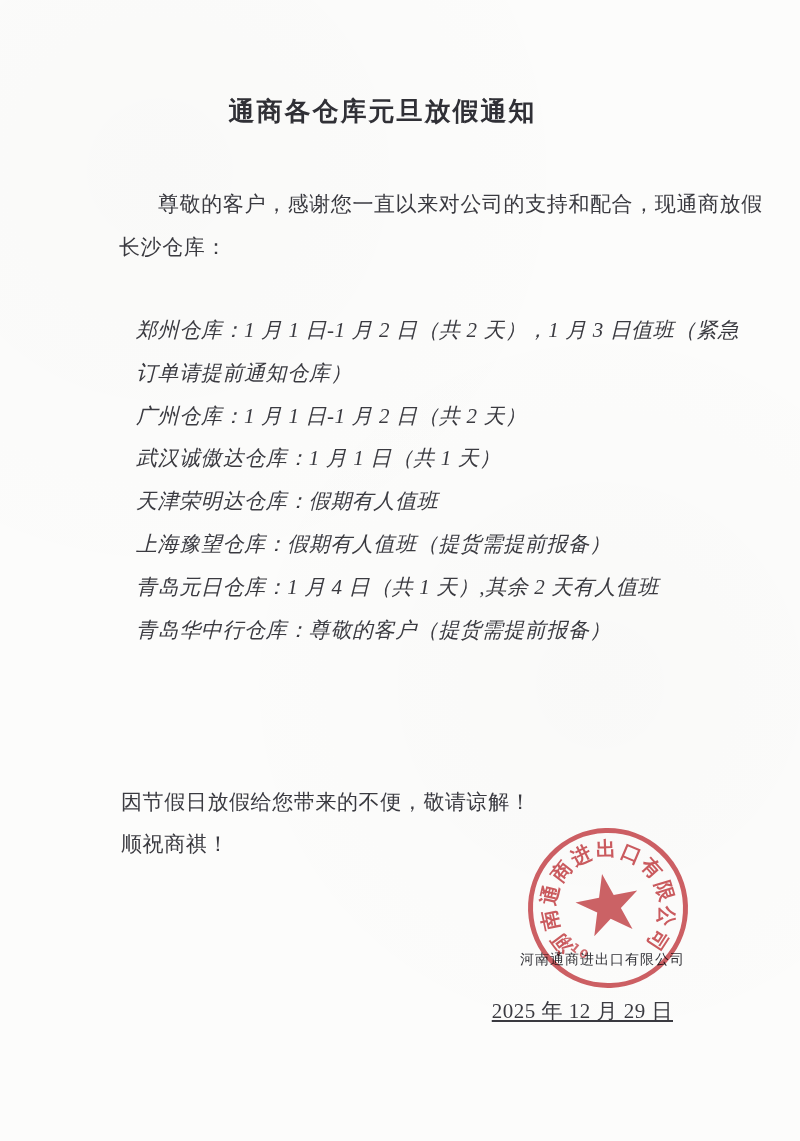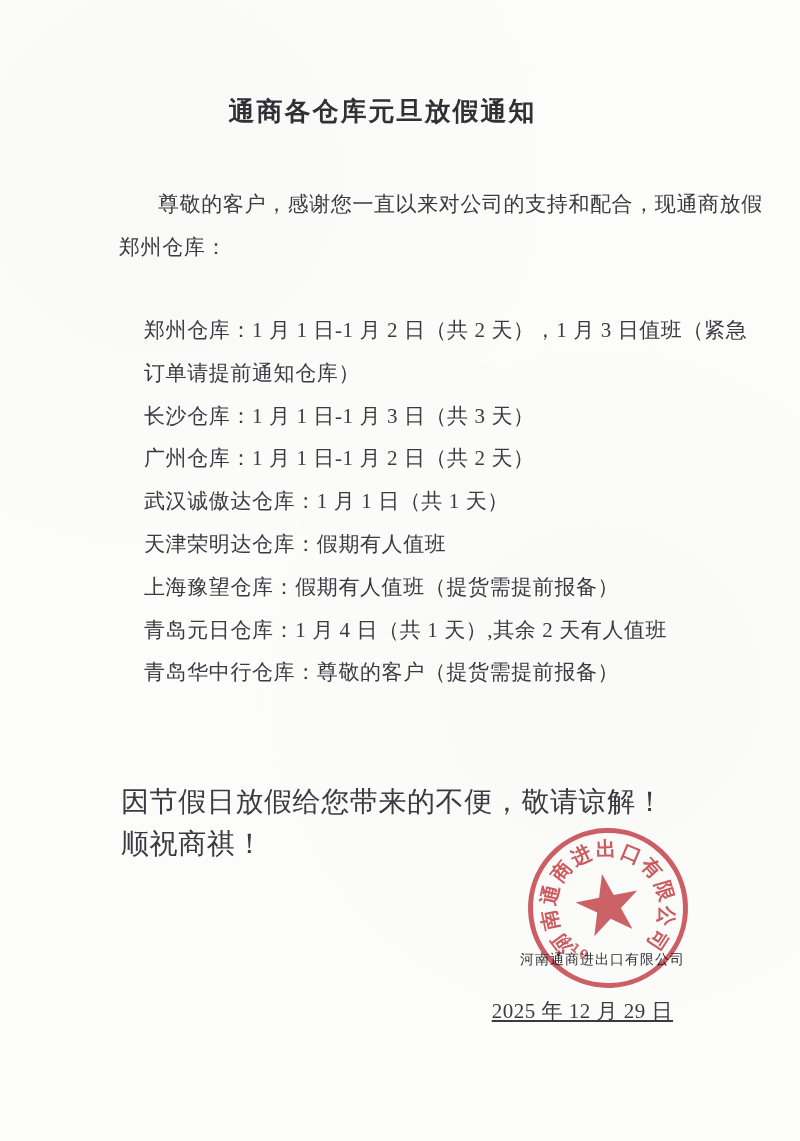"郑州仓库：" p { text: 郑州 -> 长沙 }
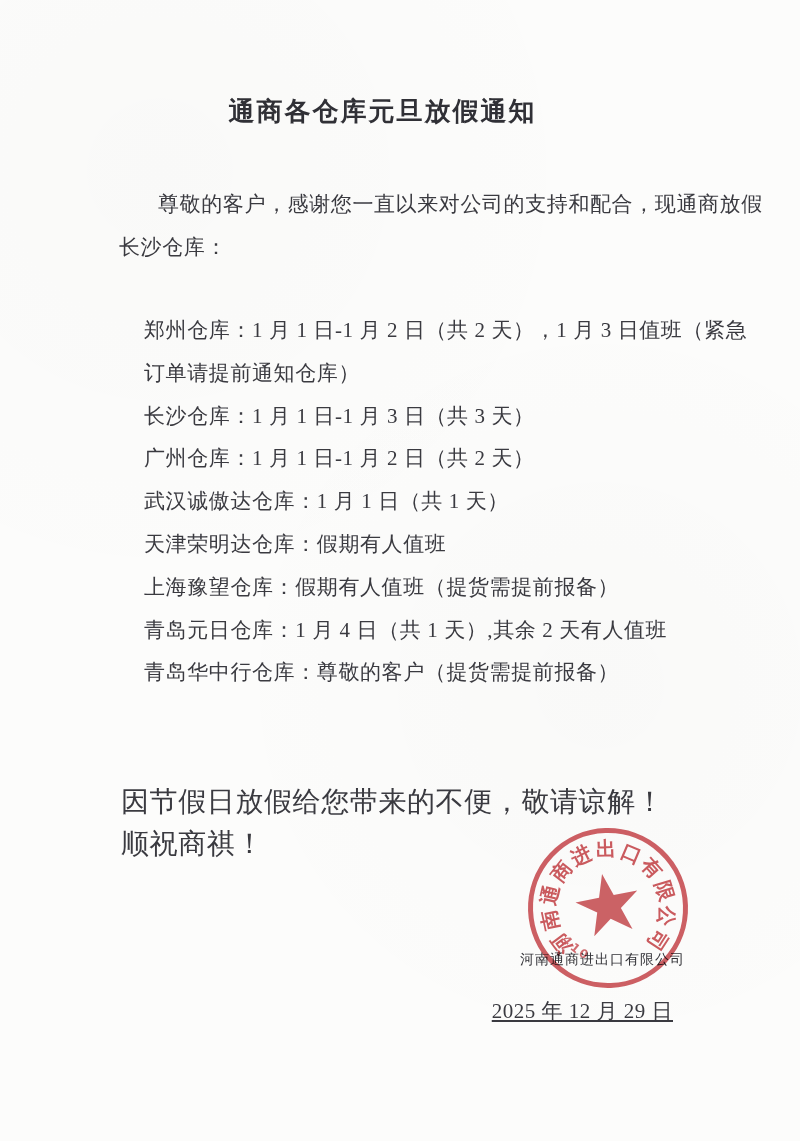"郑州仓库：1 月 1 日-1 月" .schedule { font-style: none -> italic; left: 144px -> 136px }
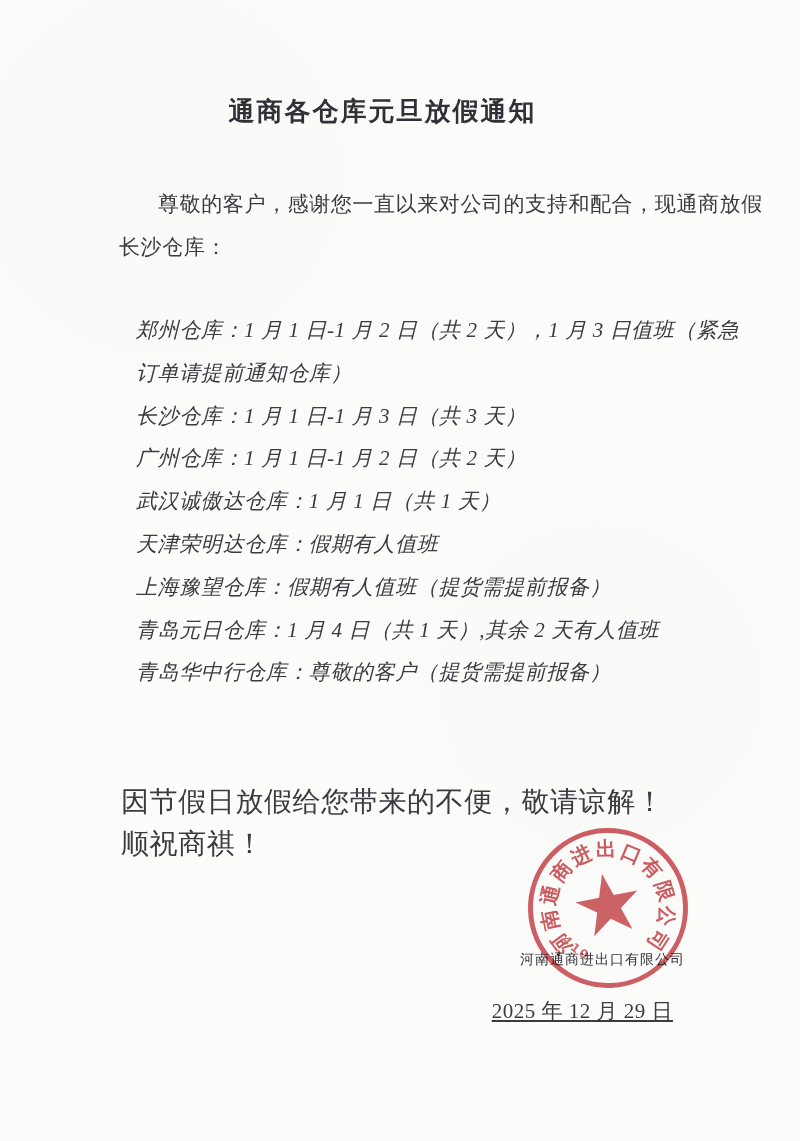"长沙仓库：1 月 1 日-1 月" p { html: <p>长沙仓库：1 月 1 日-1 月 3 日（共 3 天）</p> -> none }
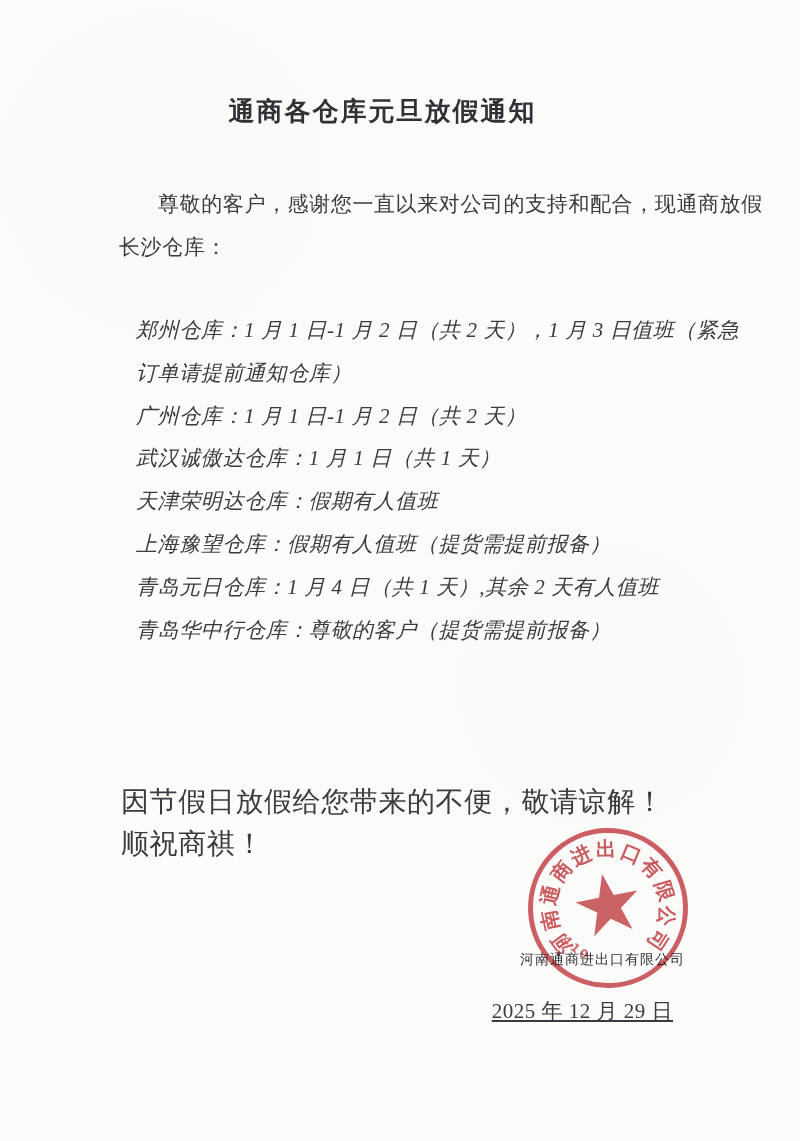"因节假日放假给您带来的不便，敬请谅解！" .closing { font-size: 28px -> 21px }
